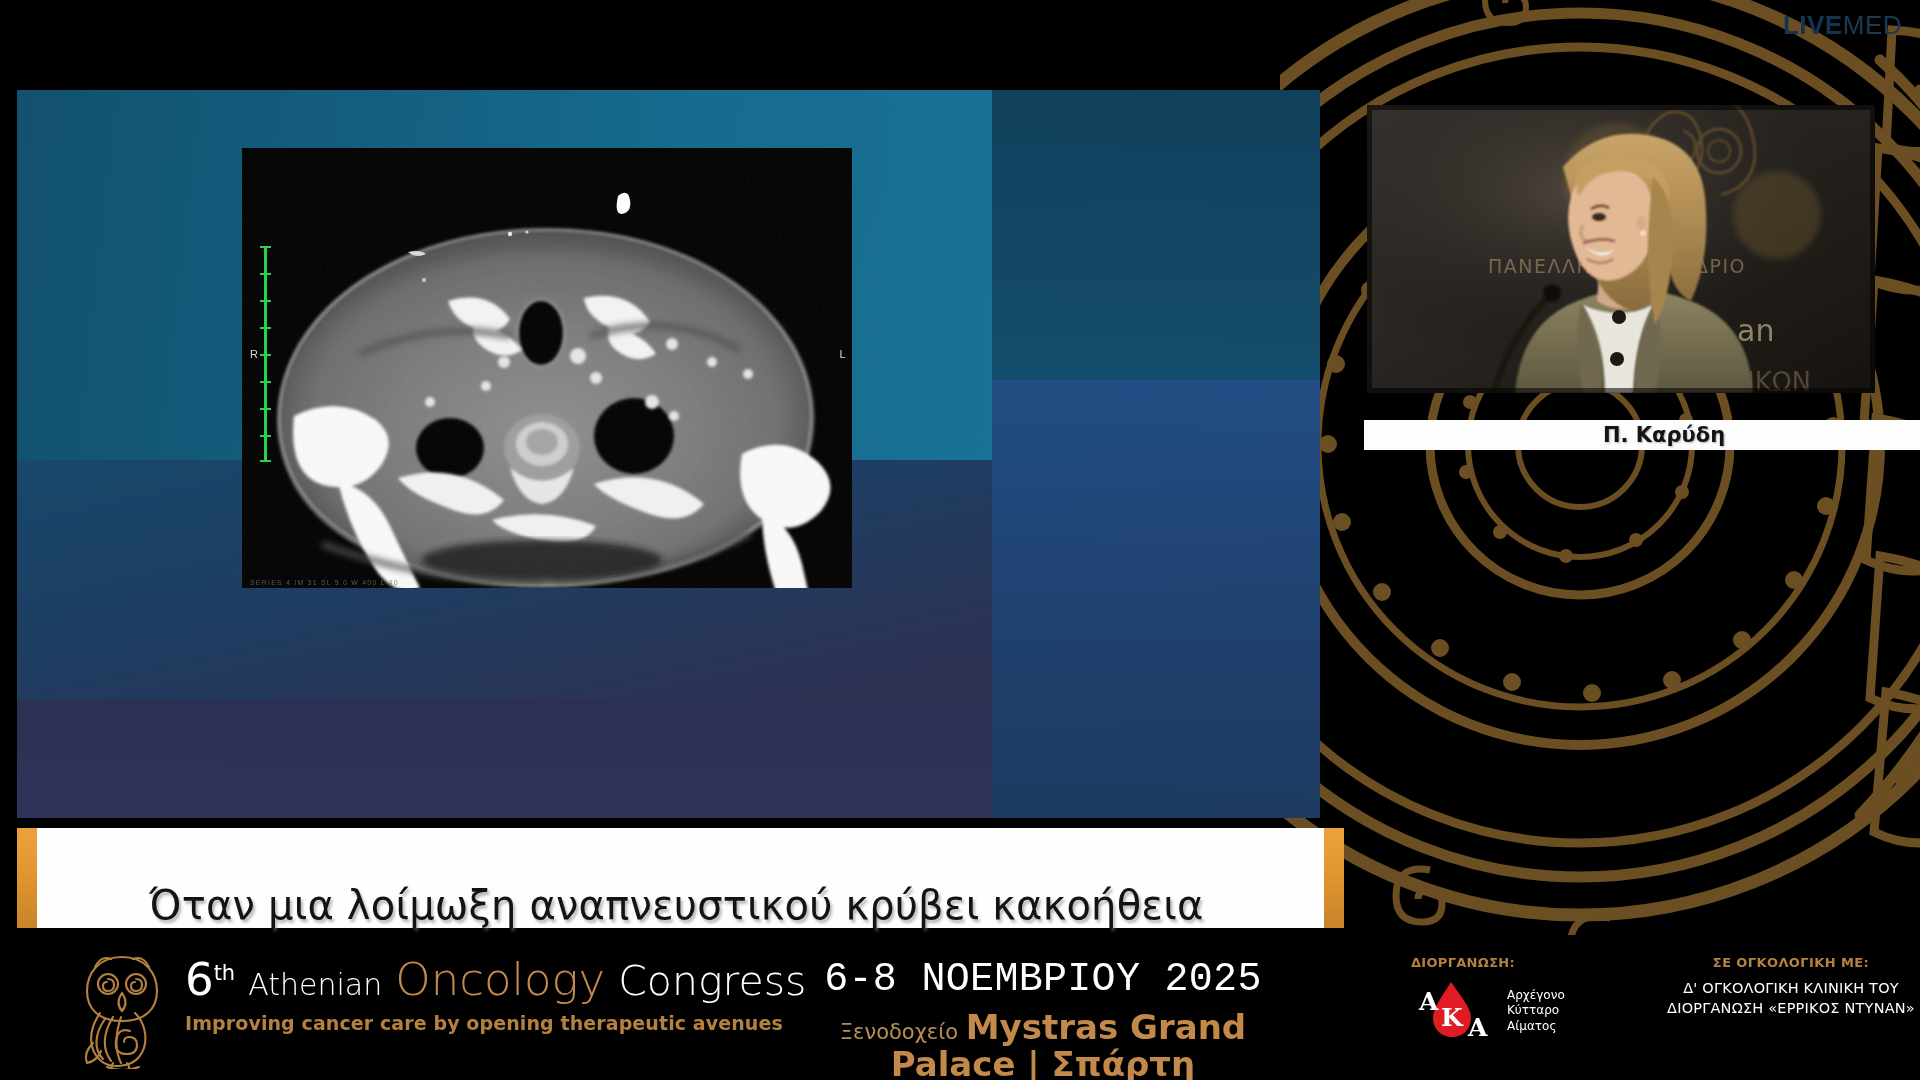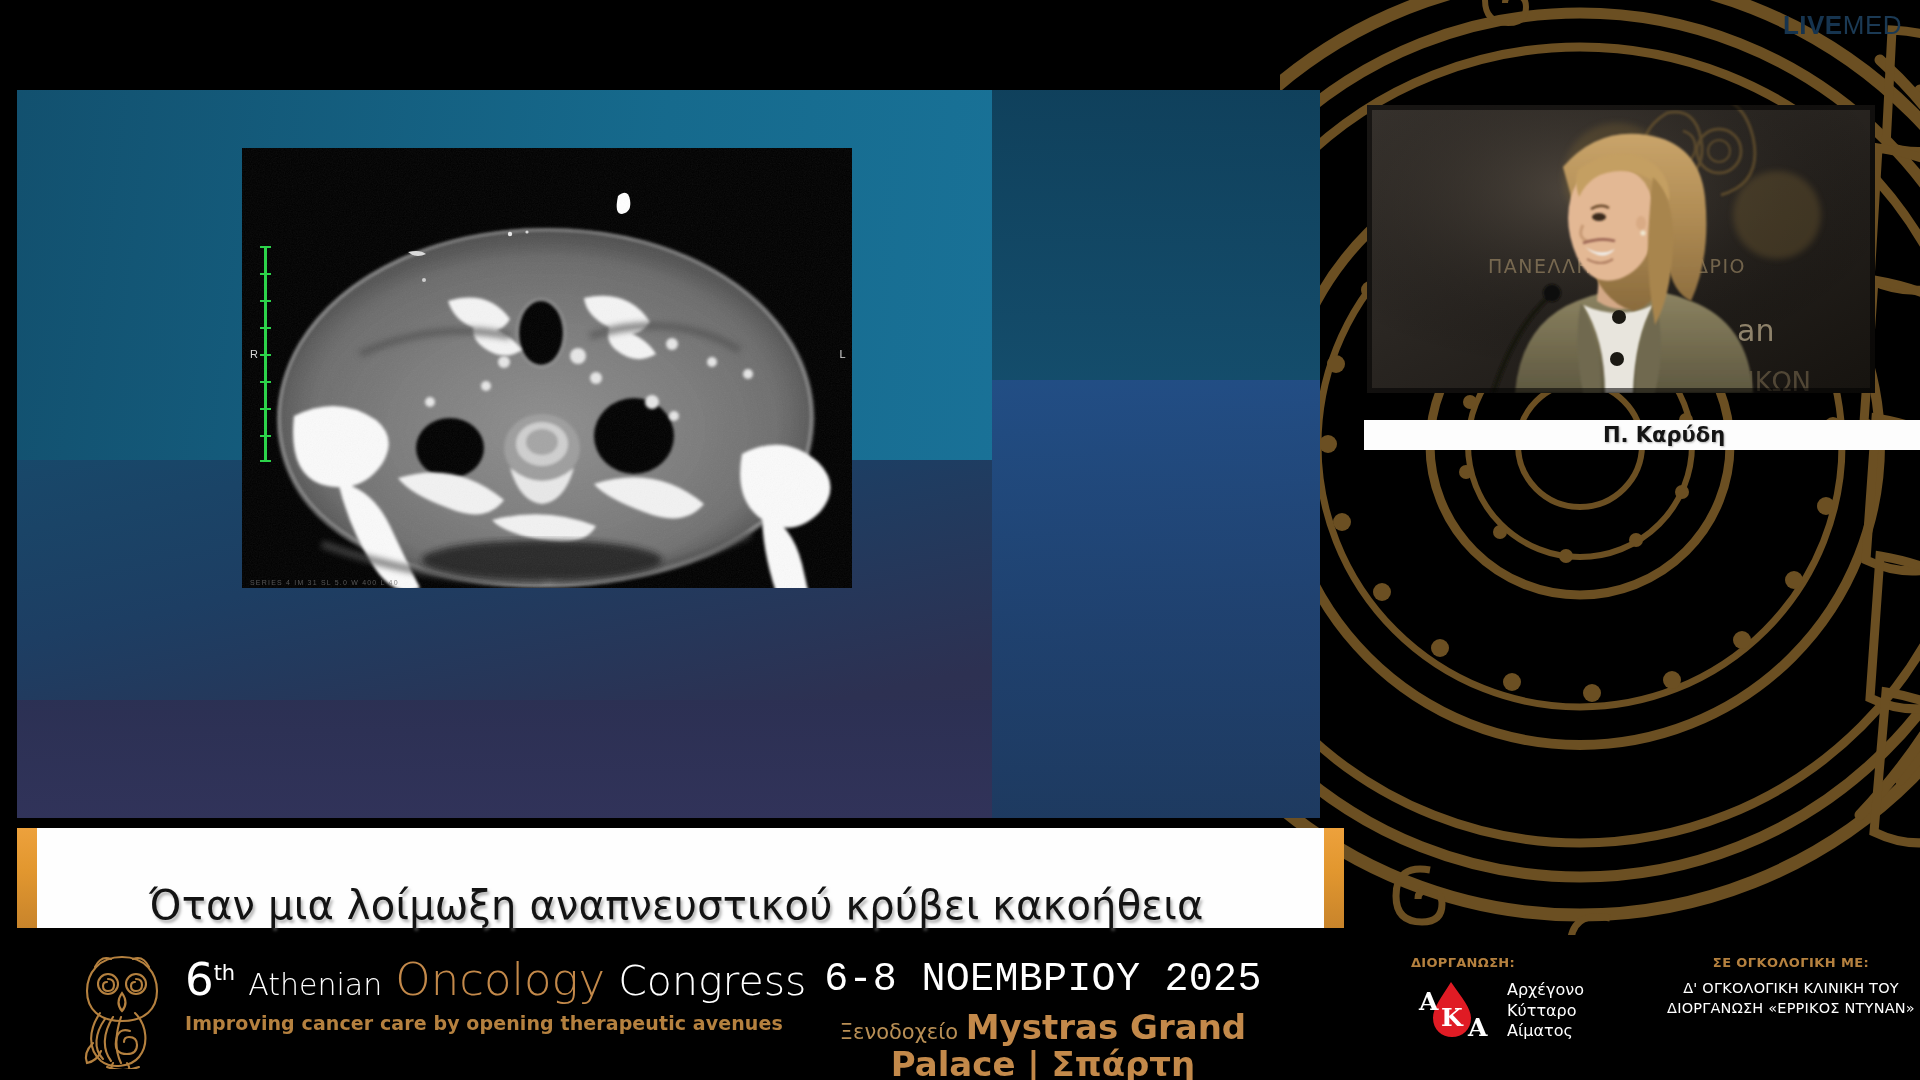"Αρχέγονο" .aka-text { font-size: 16px -> 12px }
